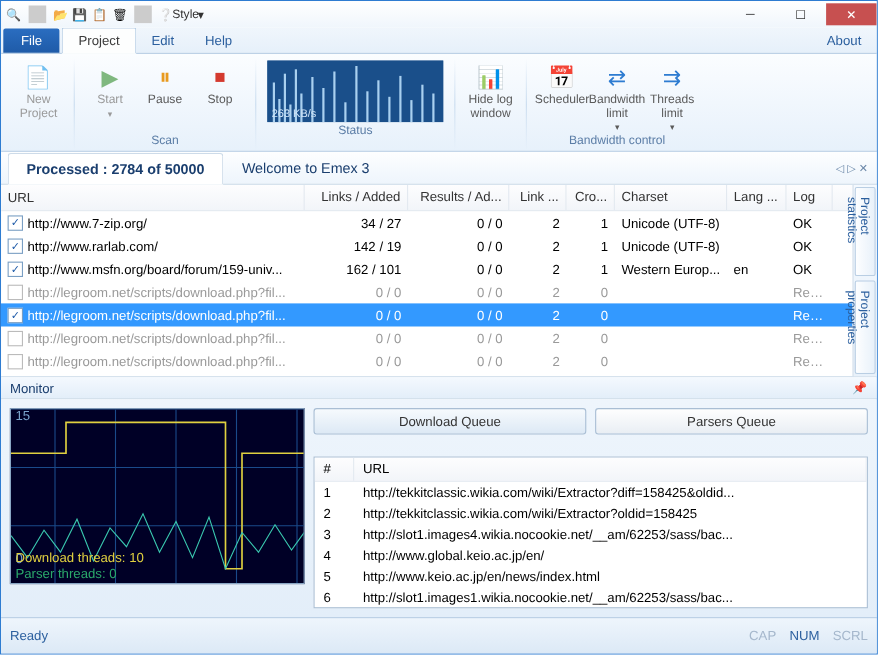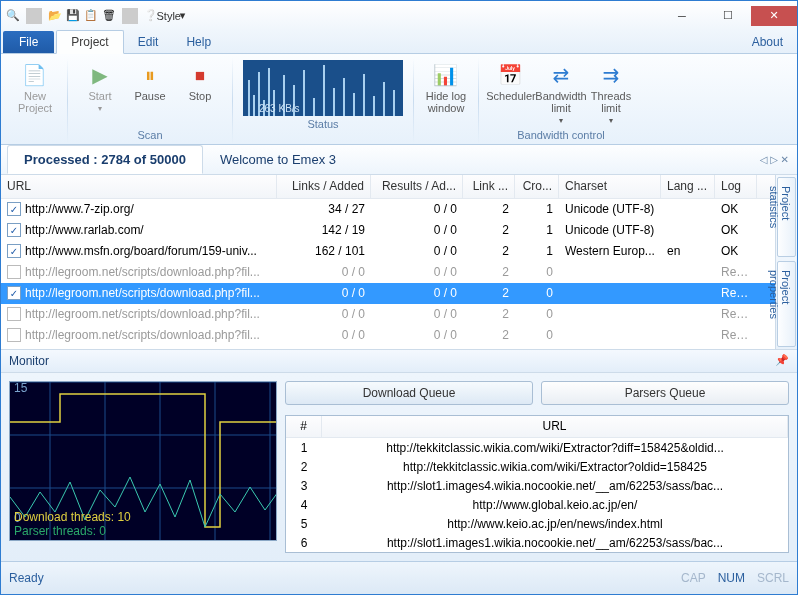"263 KB/s" .status-label { left: 16px -> 4px }
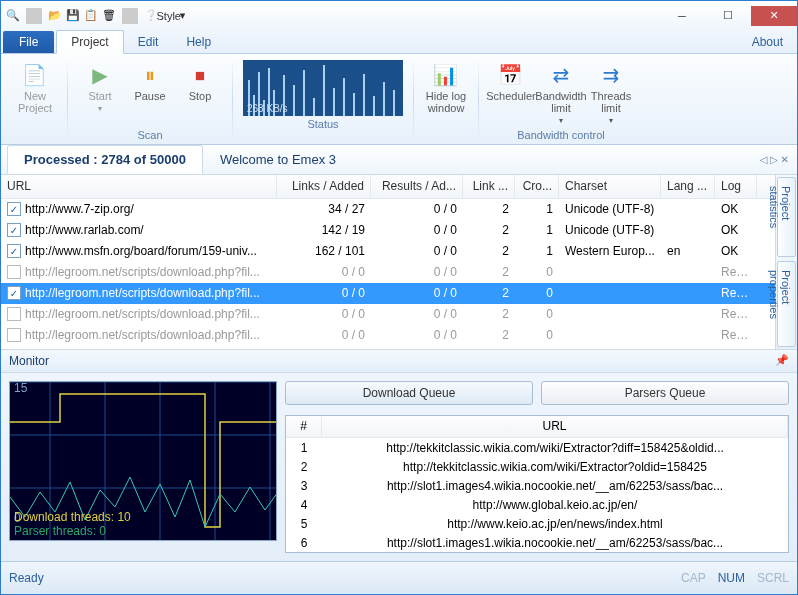"Download Queue" .mon-right { gap: 10px -> 20px; text-align: center -> none }
